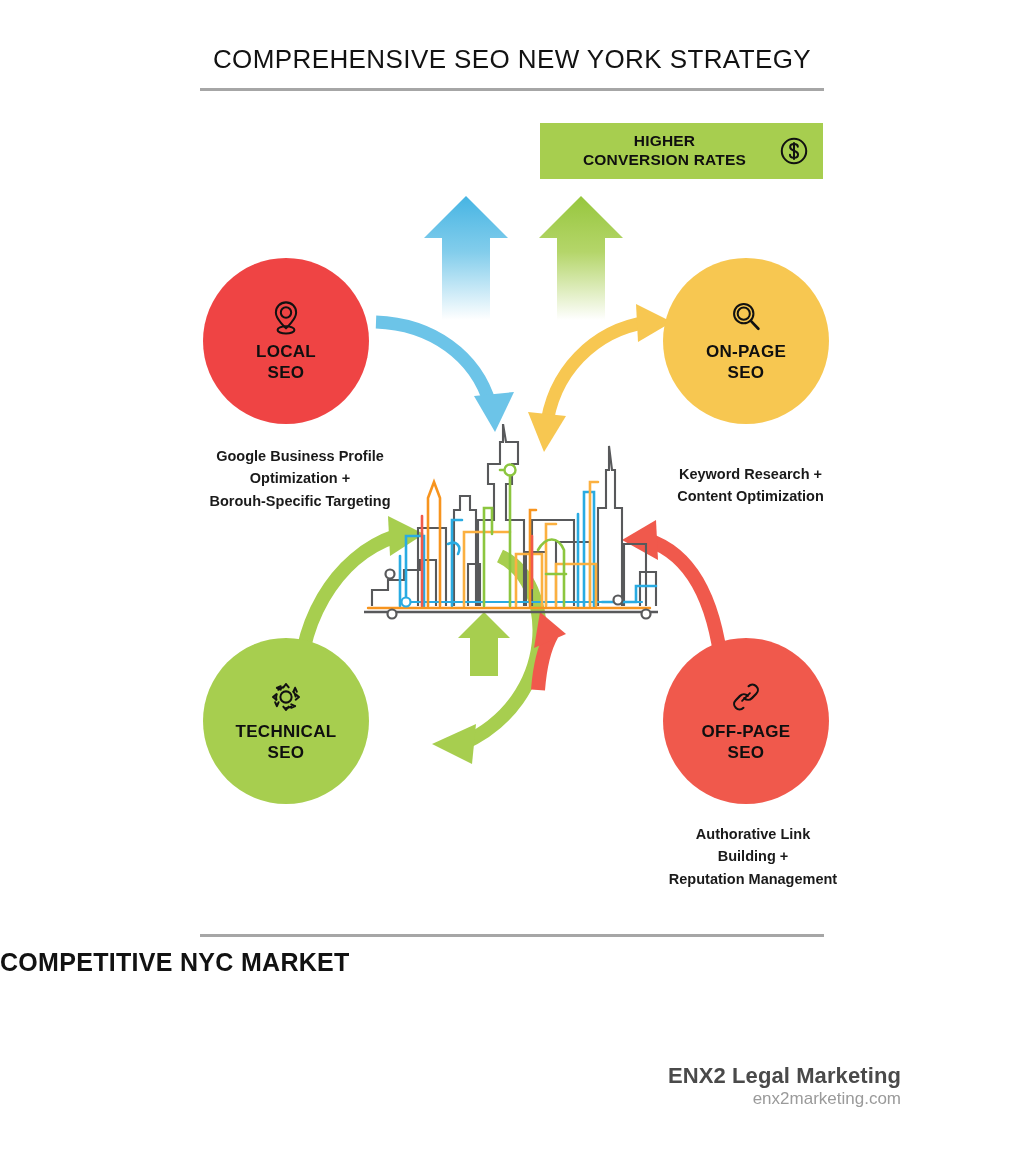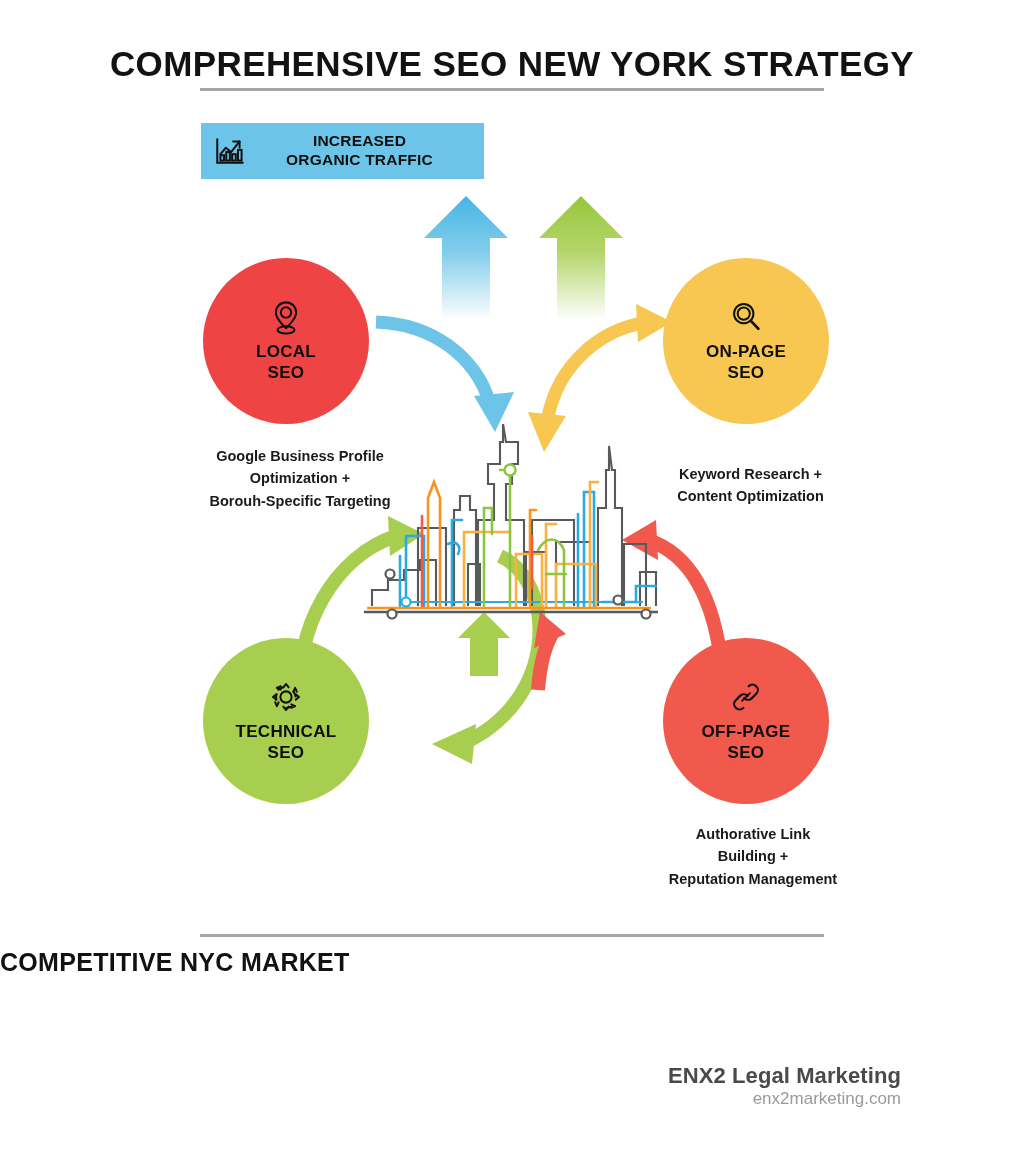"COMPREHENSIVE SEO NEW YORK STRATEGY" .title-top { font-size: 35px -> 26px; font-weight: bold -> normal }
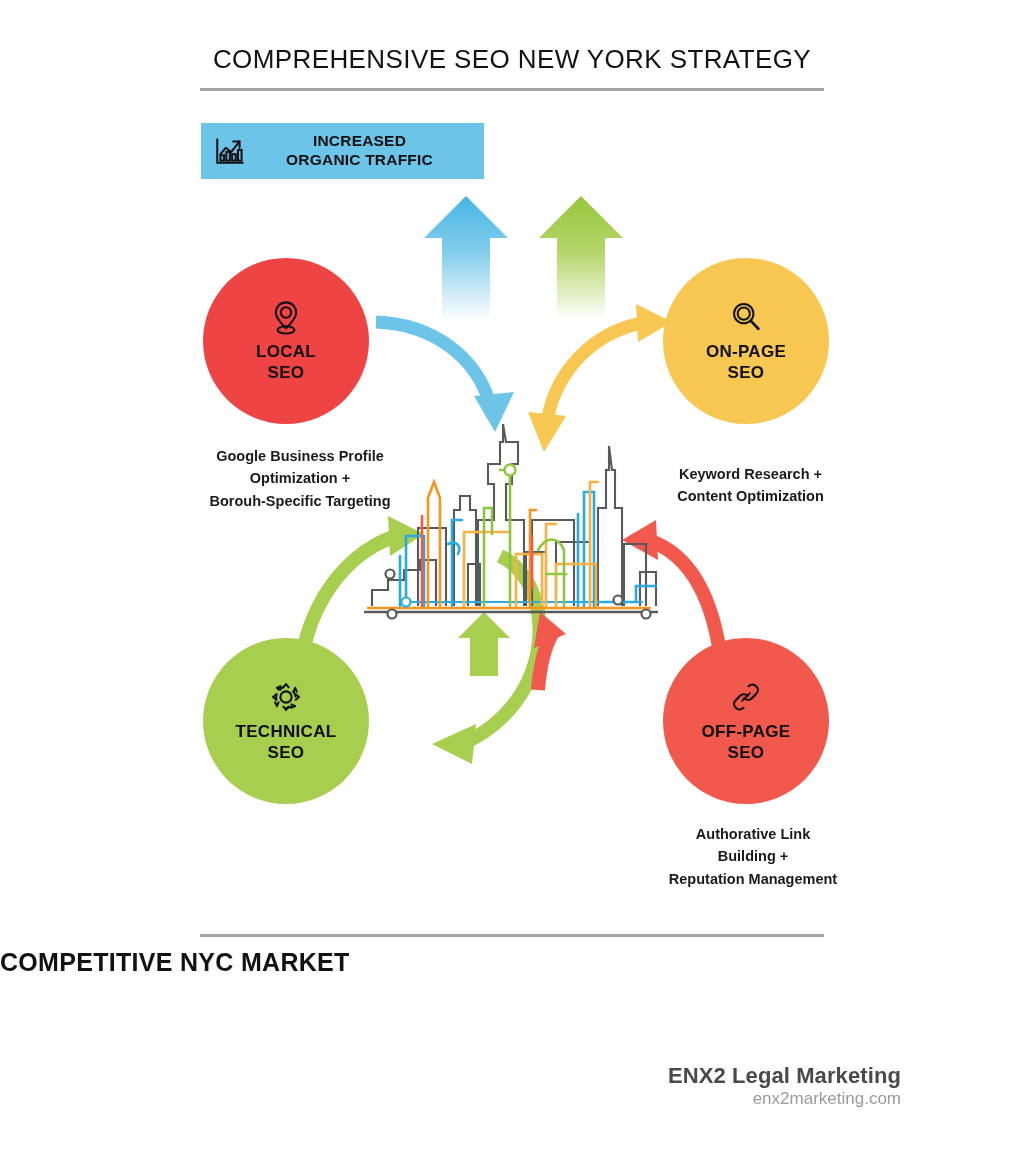"INCREASED" div.banner { html: <div> <span> <svg> <path></path> <path></path> <path></path> <rect></rect> <rect></rect> <rect></rect> <rect></rect> </svg> </span> <span>INCREASED ORGANIC TRAFFIC</span> </div> -> none }
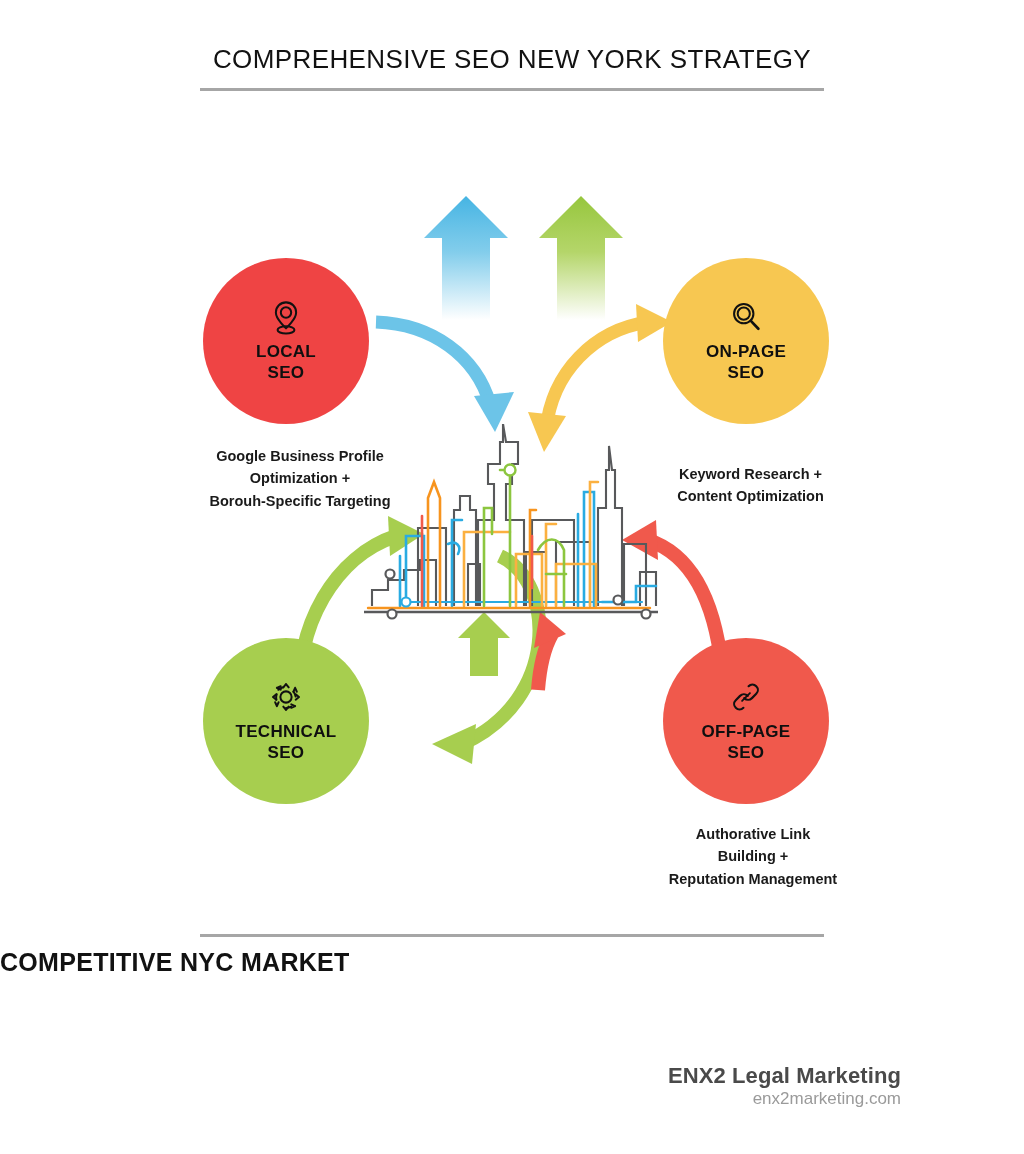"HIGHER" div.banner { html: none -> <div> <span>HIGHER CONVERSION RATES</span> <span> <svg> <circle></circle> <path></path> <path></path> </svg> </span> </div> }
